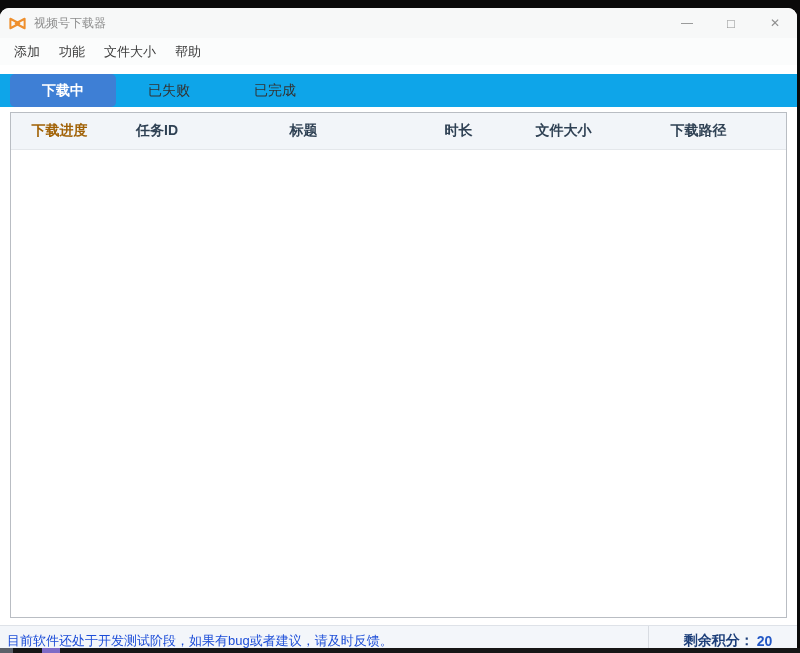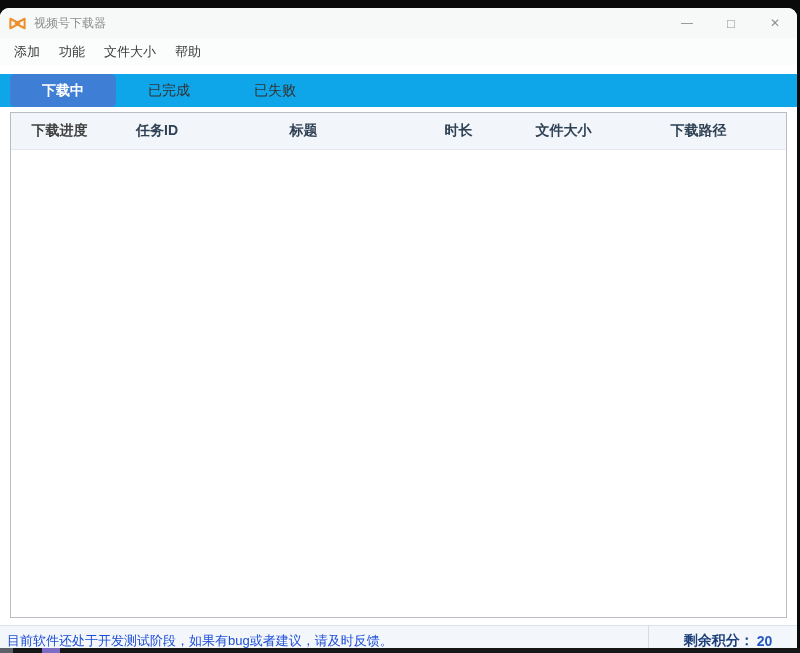"已完成" div.tab { order: before "已失败" -> after "已失败" }
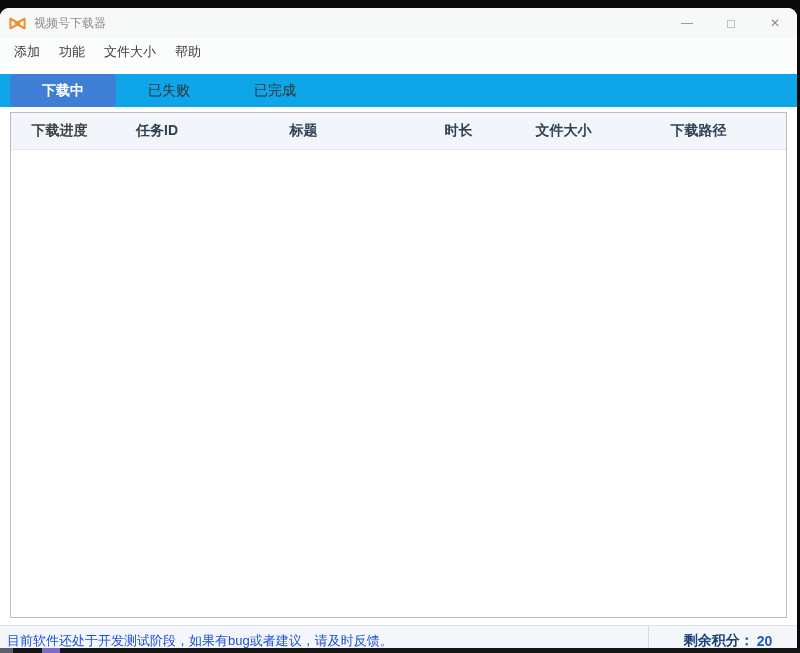"下载进度" div.th { color: #404040 -> #a16207 }
